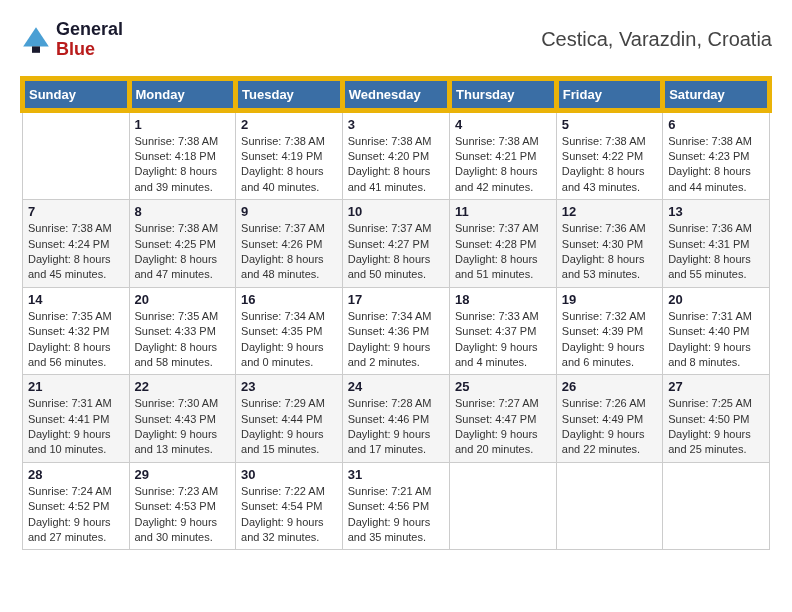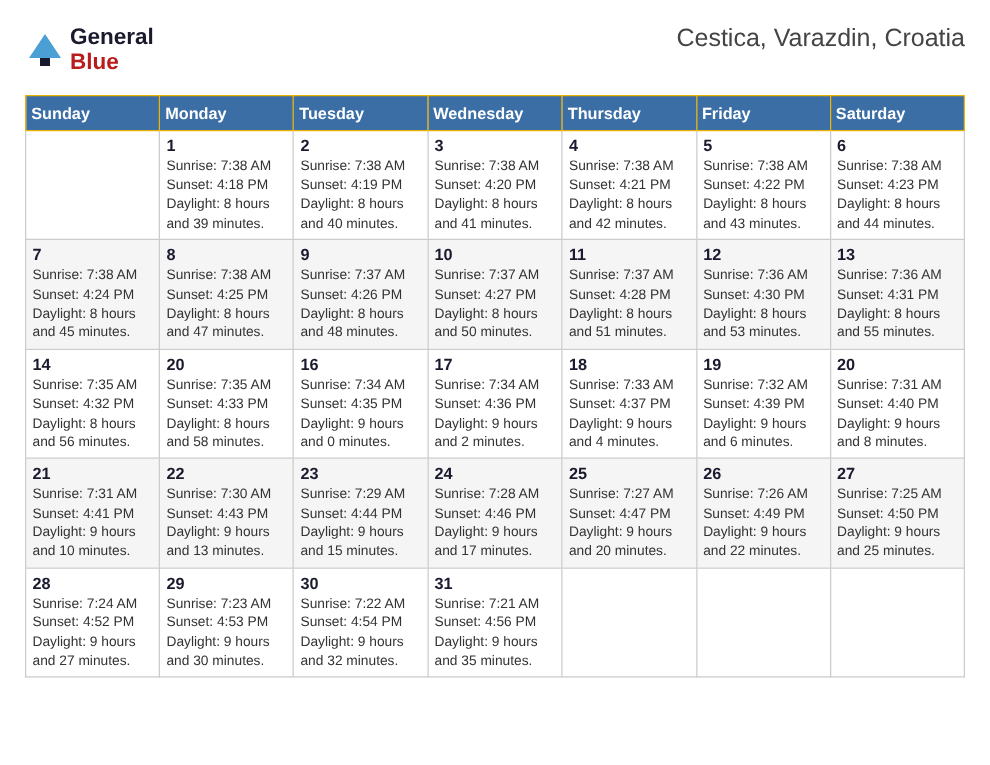"General" .header { align-items: flex-start -> center }
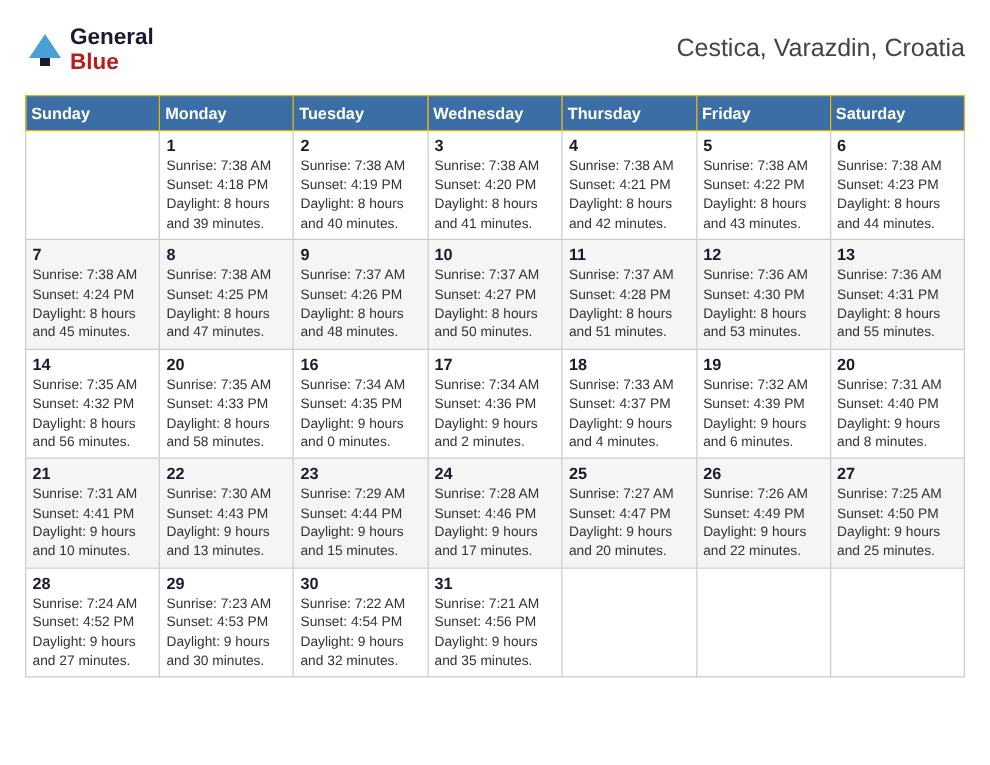"Sunday" .calendar th { border: 1px solid #eab308 -> 5px solid #eab308 }
